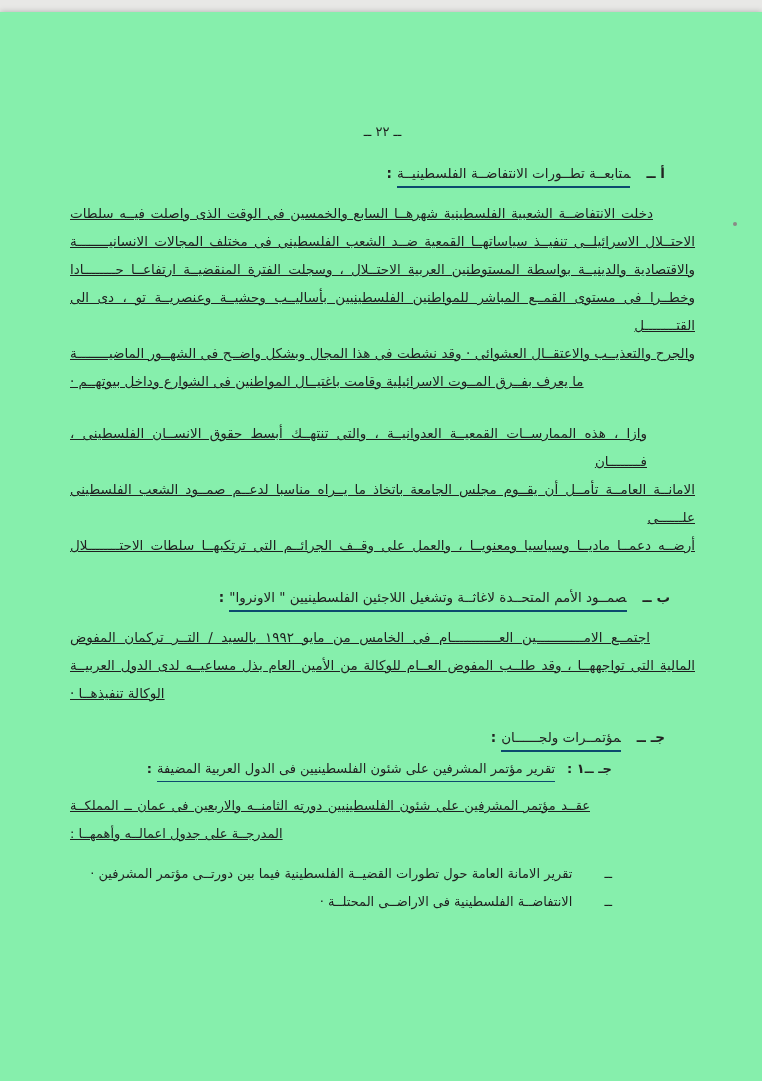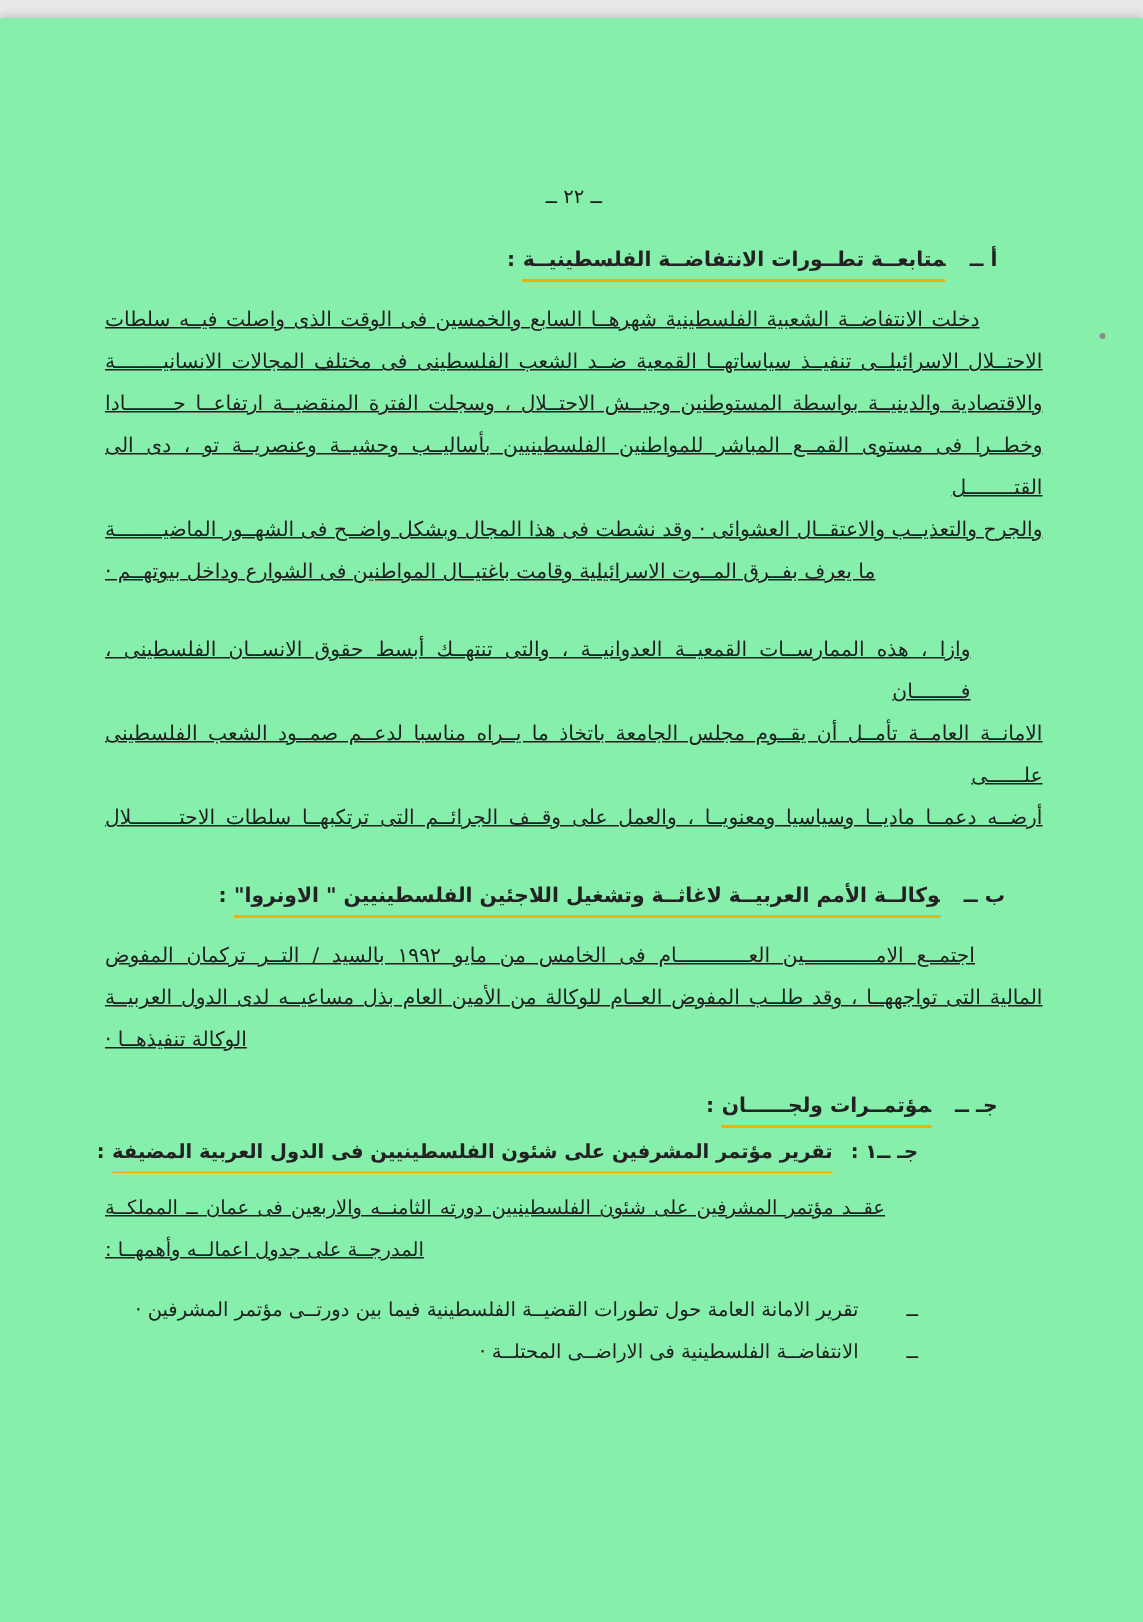"متابعــة تطــورات الانتفاضــة" .htitle { border-bottom: 2px solid #eab308 -> 2px solid #0c4a6e; font-weight: bold -> normal }
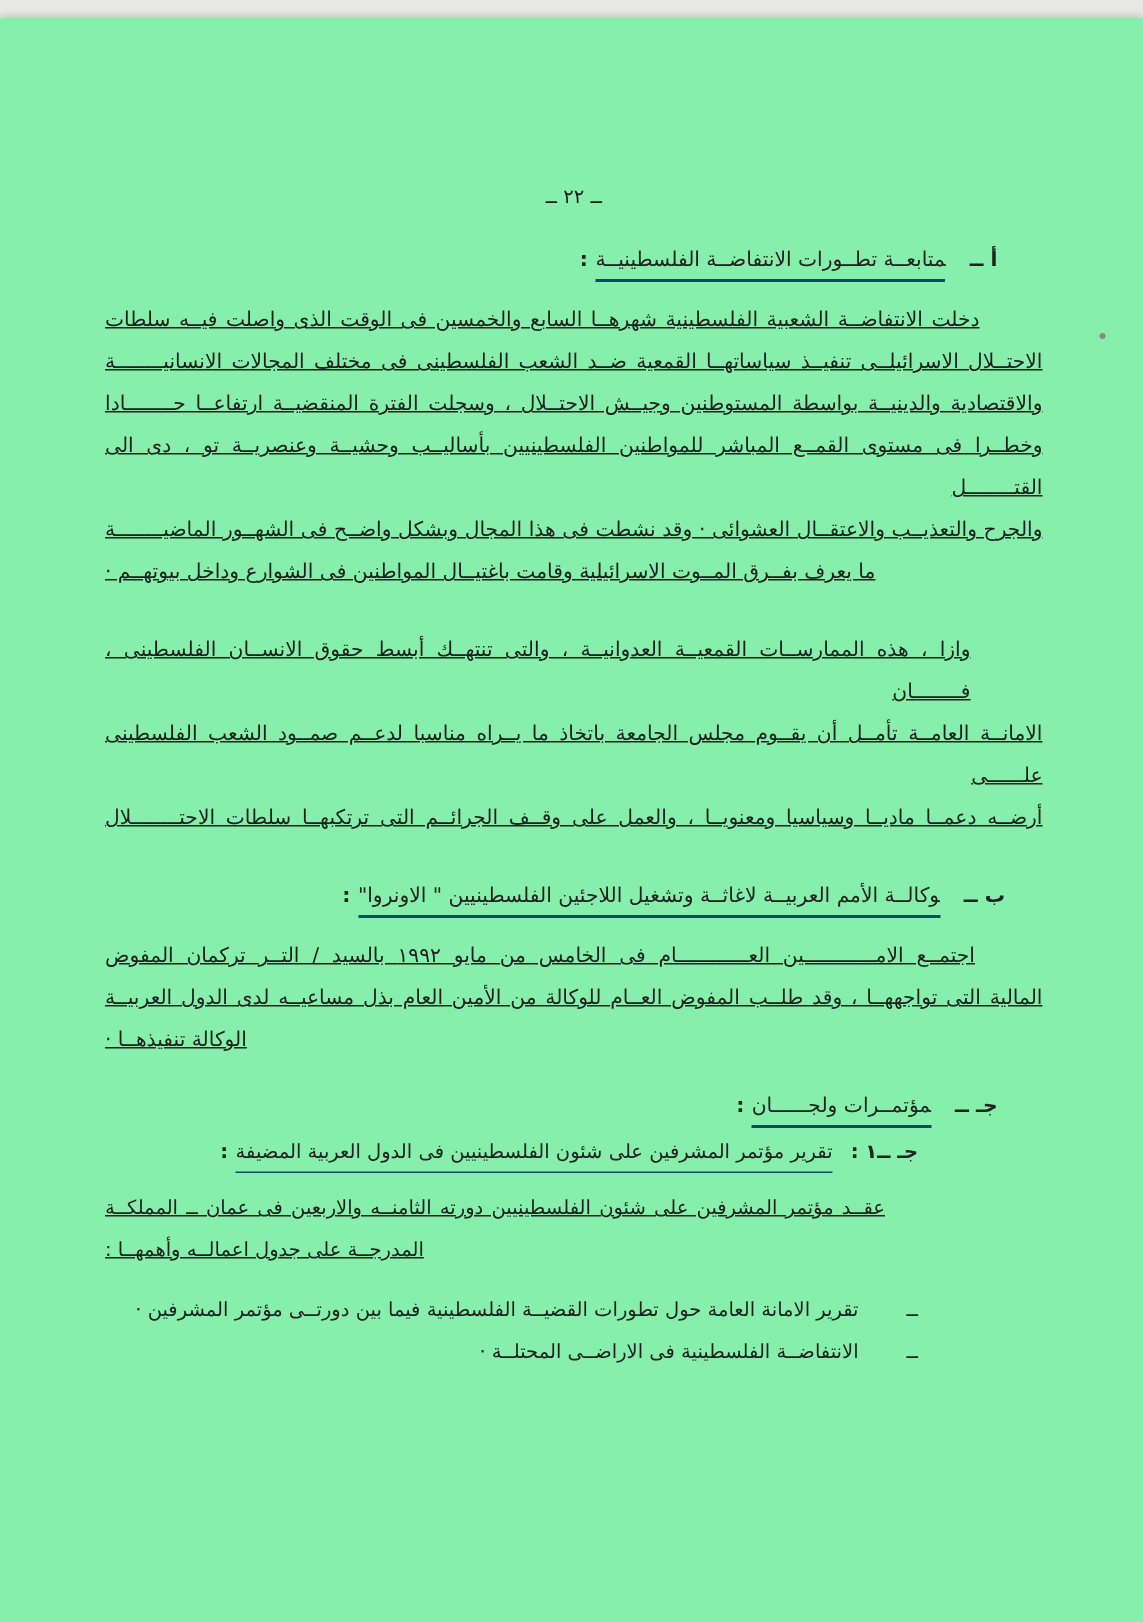"والاقتصادية والدينيــة بواسطة المستوطنين" div.line { text: وجيــش -> العربية }
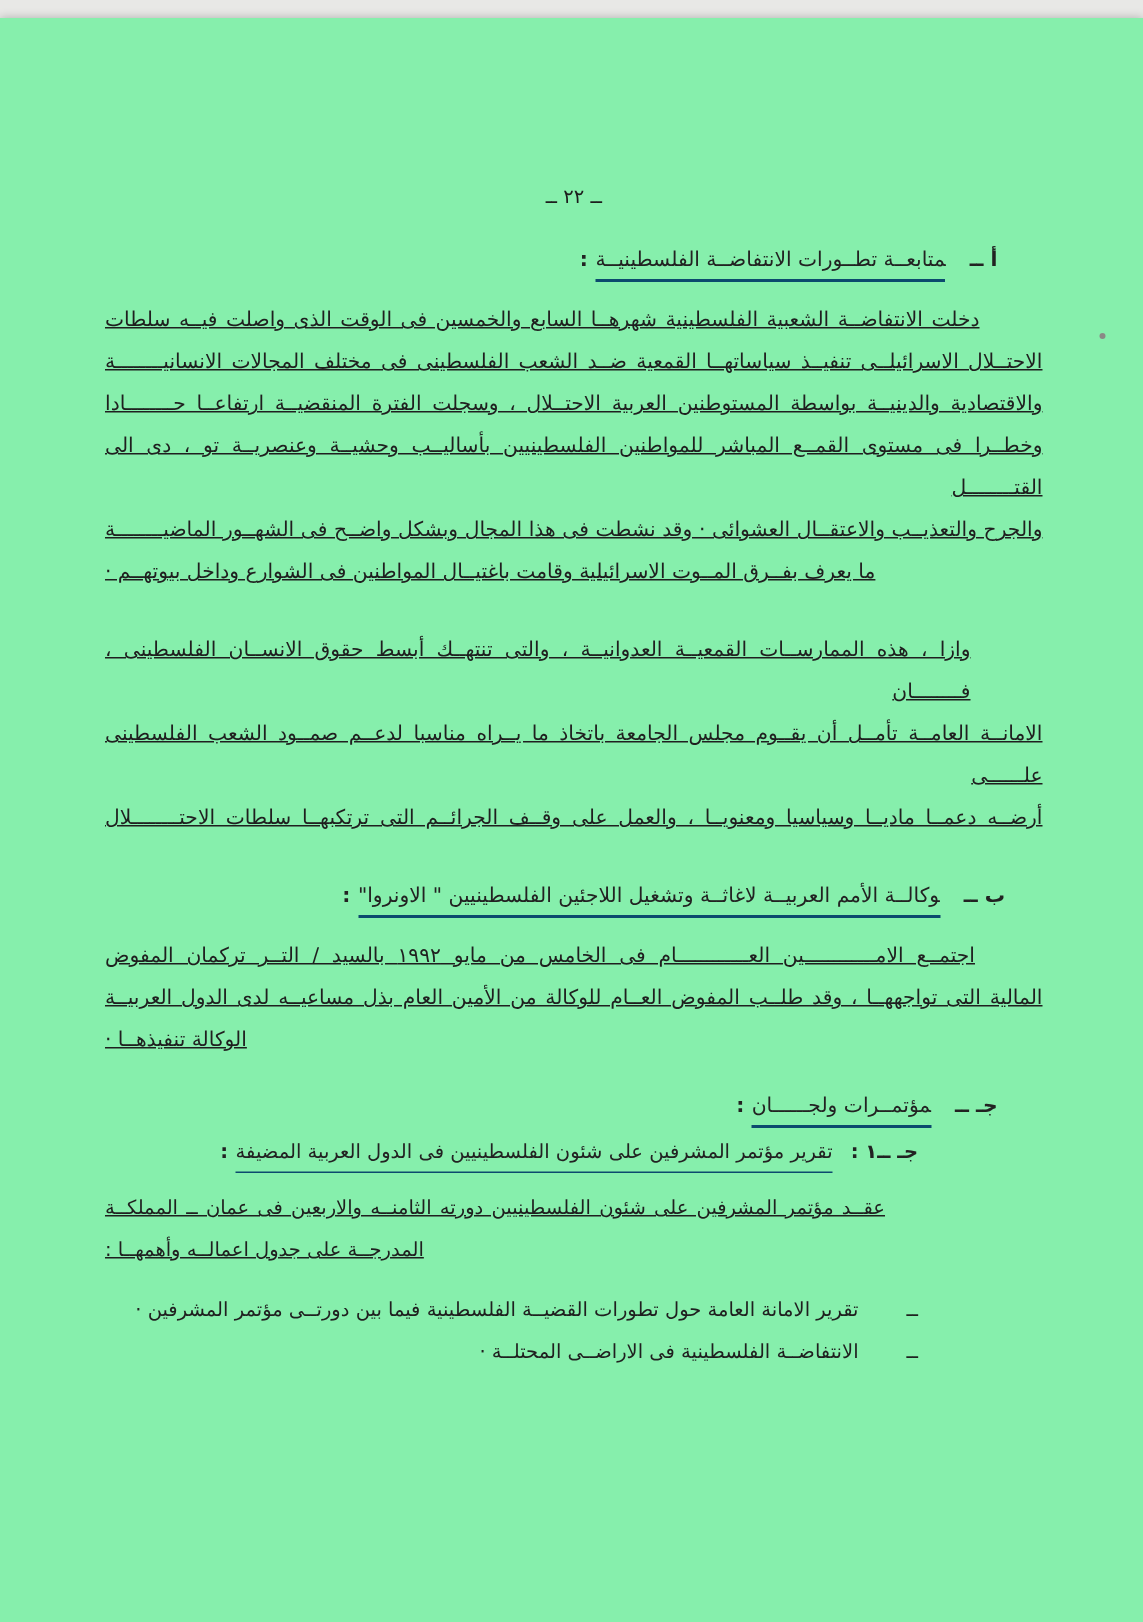"وكالــة الأمم العربيــة لاغاثــة وتشغيل" span.htitle { text: وكالــة الأمم العربيــة -> صمــود الأمم المتحــدة }
